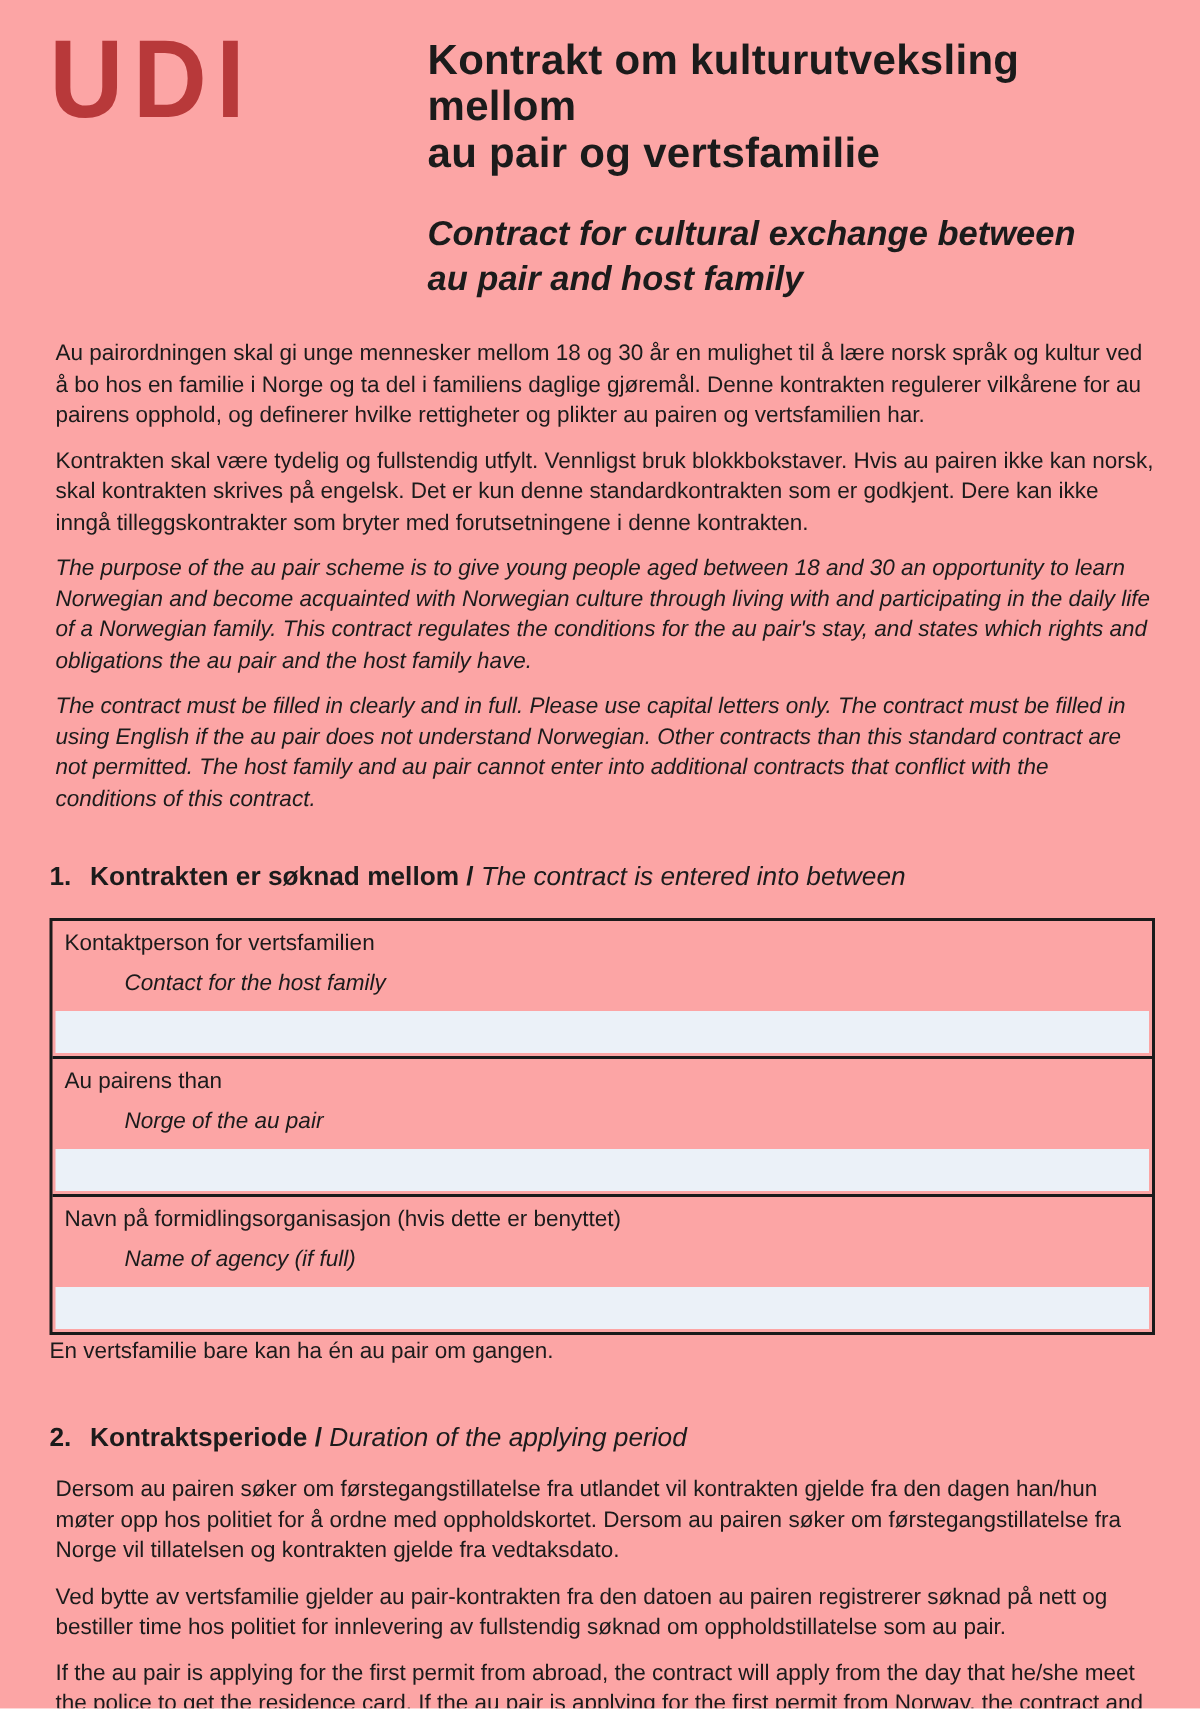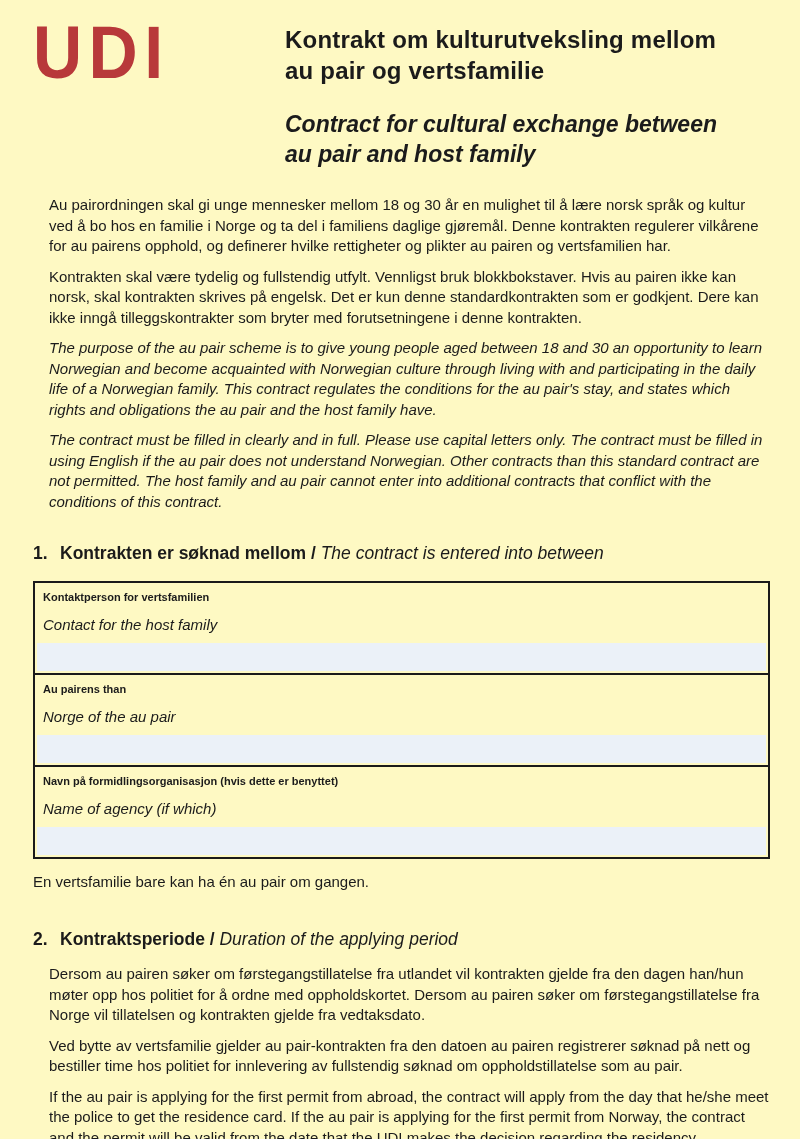"UDI" .page { background: #fef9c3 -> #fca5a5 }
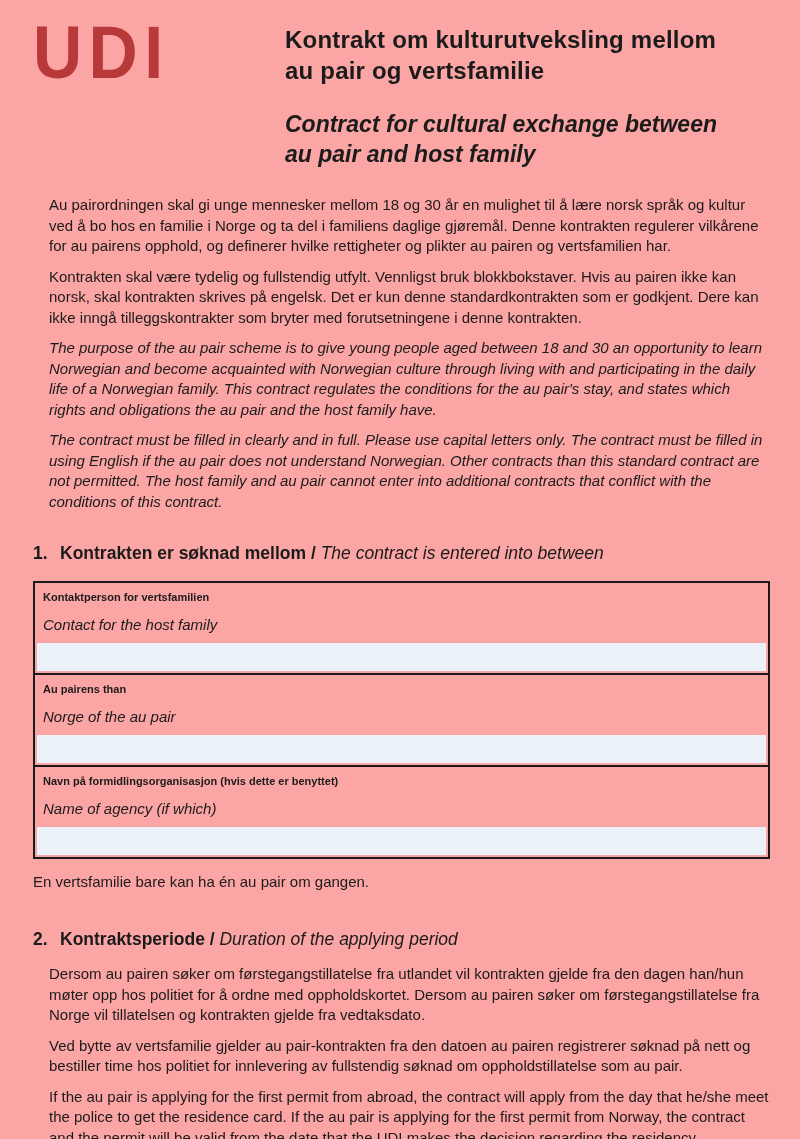"Kontrakt om kulturutveksling mellom" .title { font-size: 24px -> 28px }
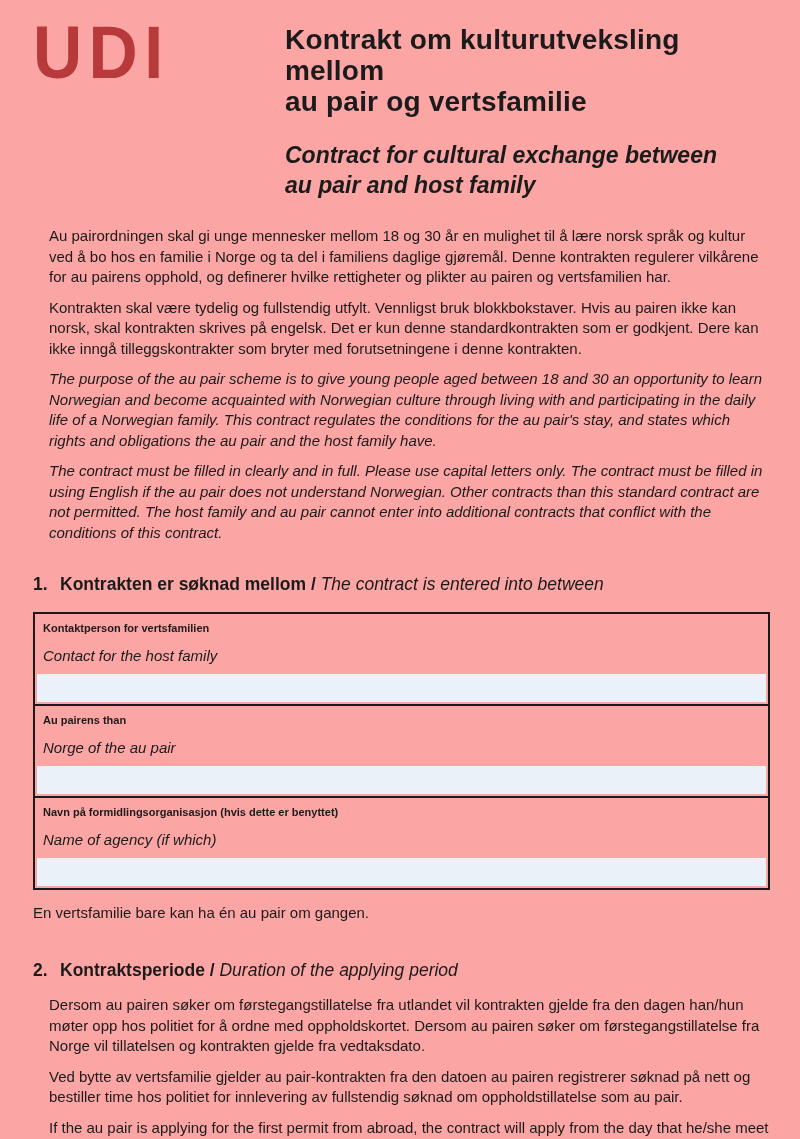"Au pairordningen skal gi unge" .para { margin: 0 0 10px 16px -> 0 0 10px 4px }
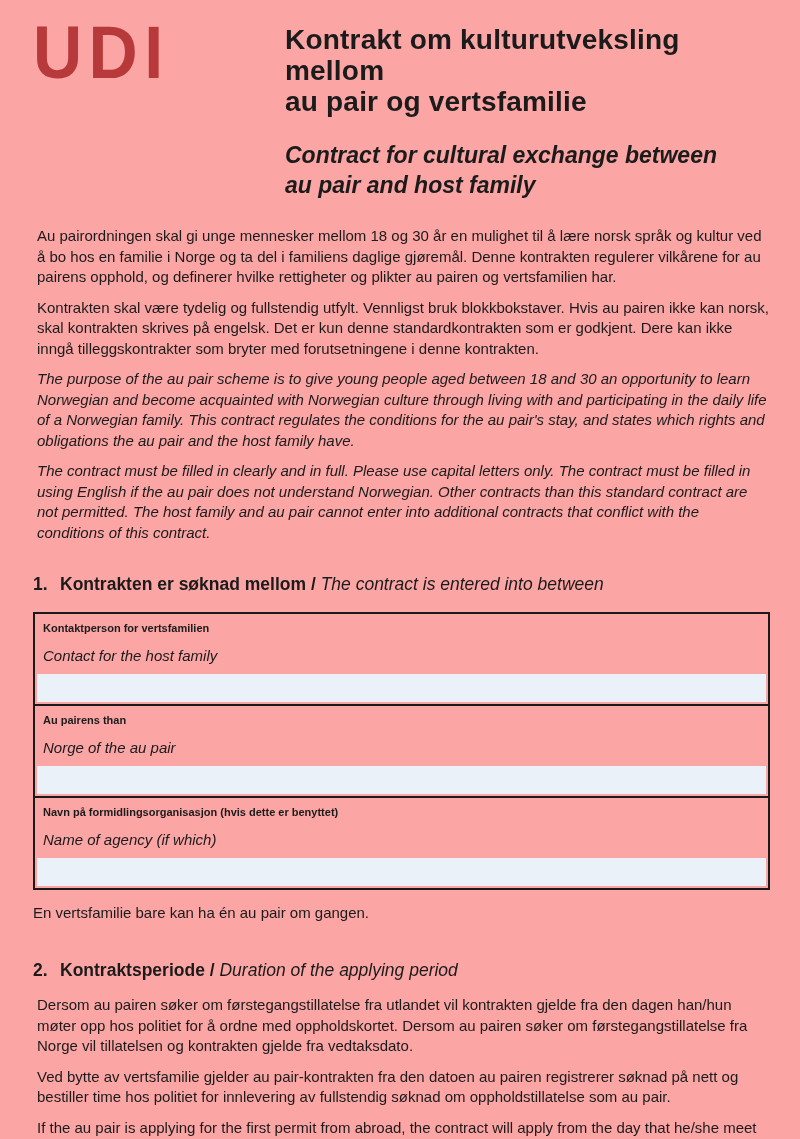"Kontaktperson for vertsfamilien" .field-label-no { font-size: 11px -> 15px; font-weight: 700 -> 400 }
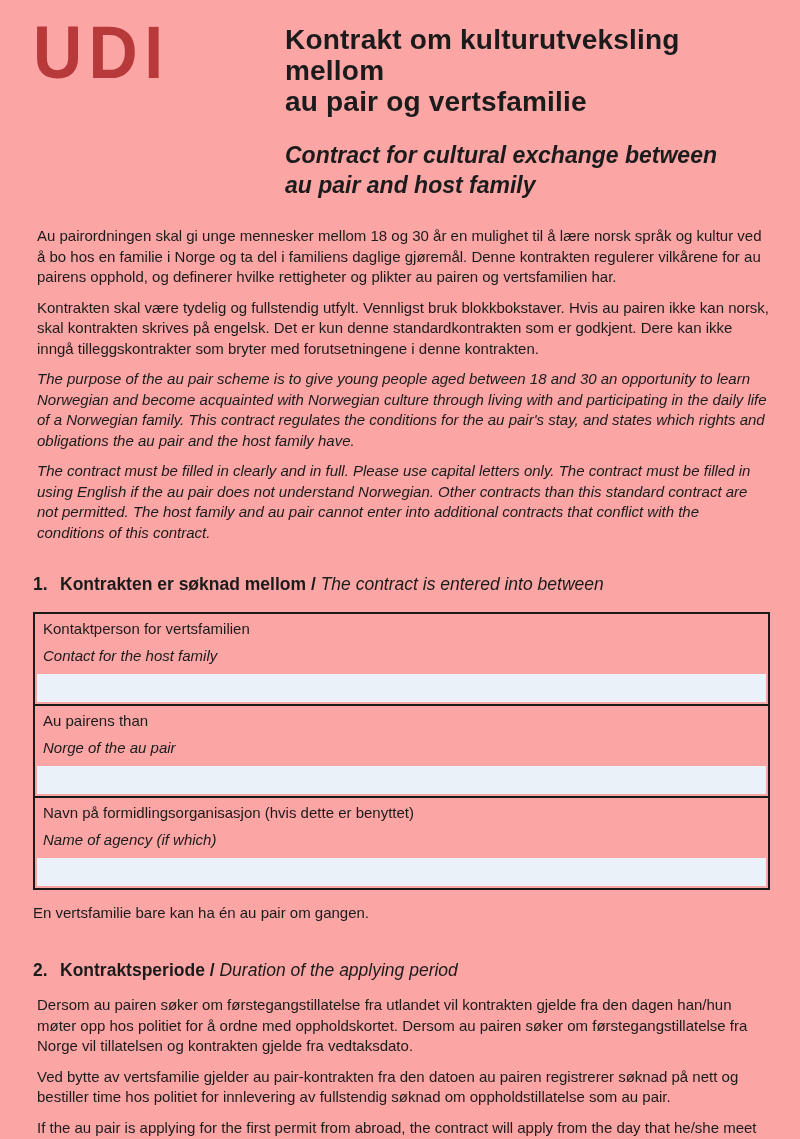"Contact for the host family" .field-label-en { margin-left: none -> 40px }
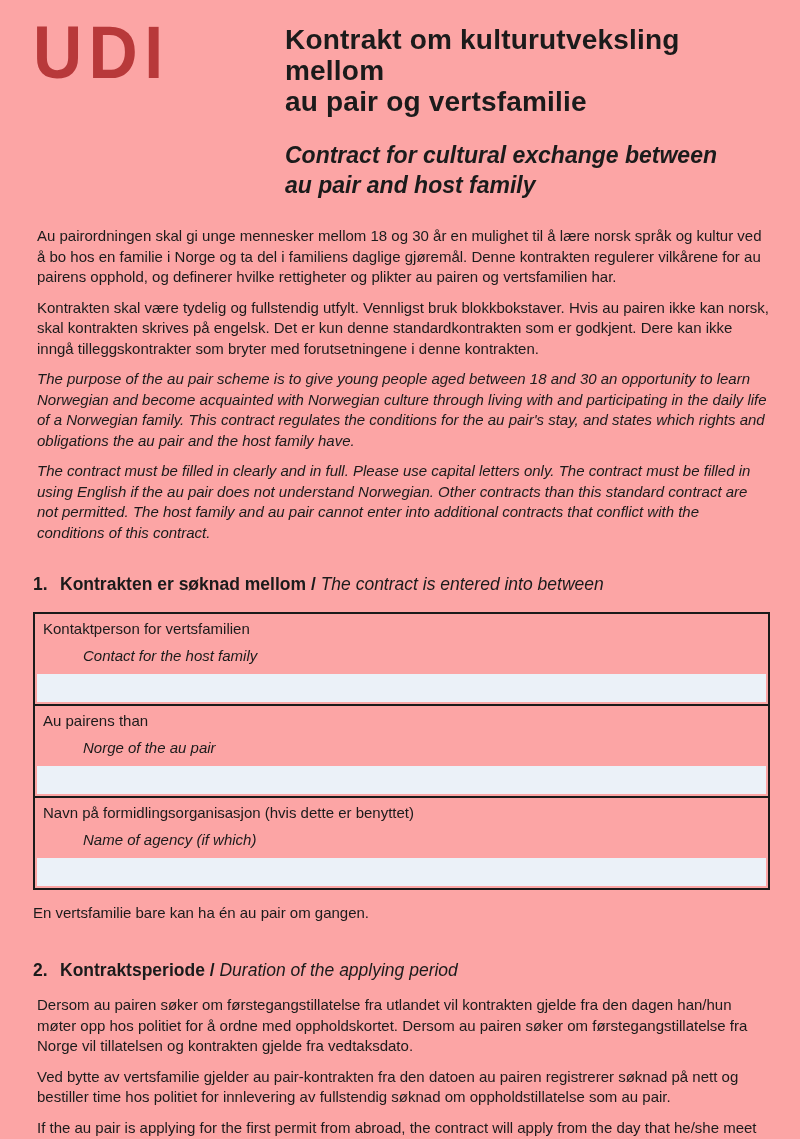"Name of agency (if which)" div.field-label-en { text: which -> full }
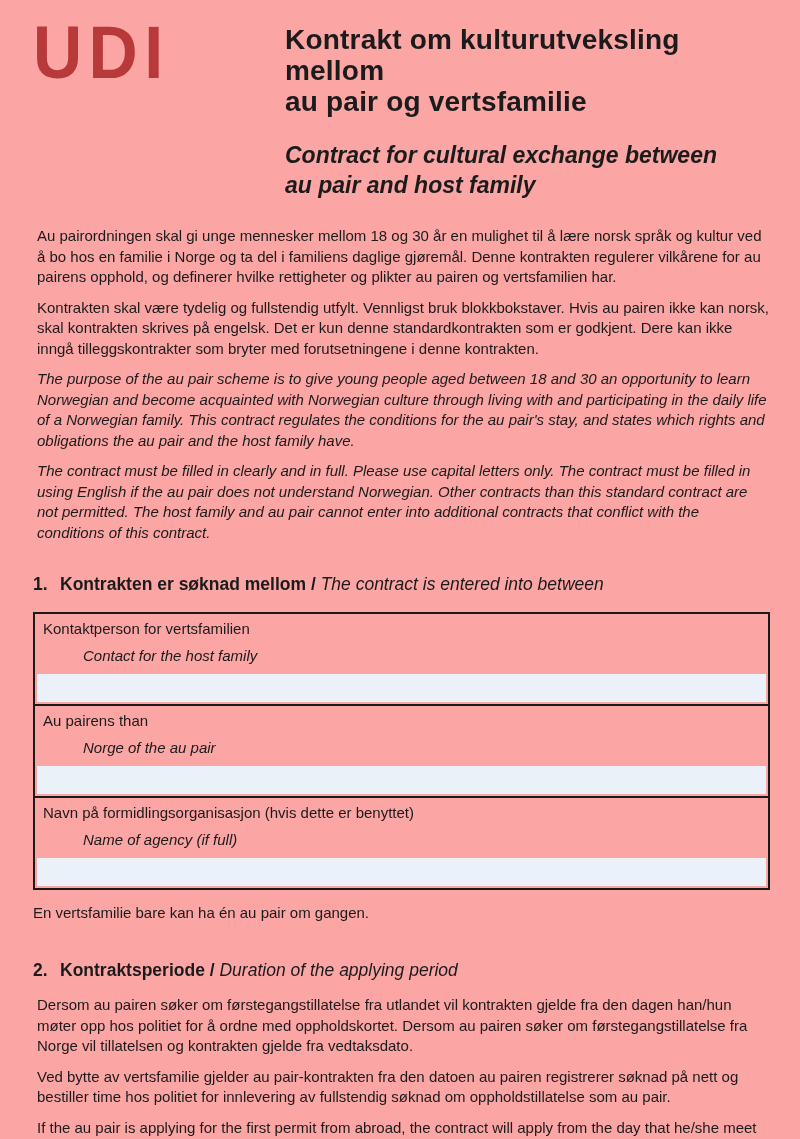"En vertsfamilie bare kan ha" .table-note { margin-top: 12px -> none }
